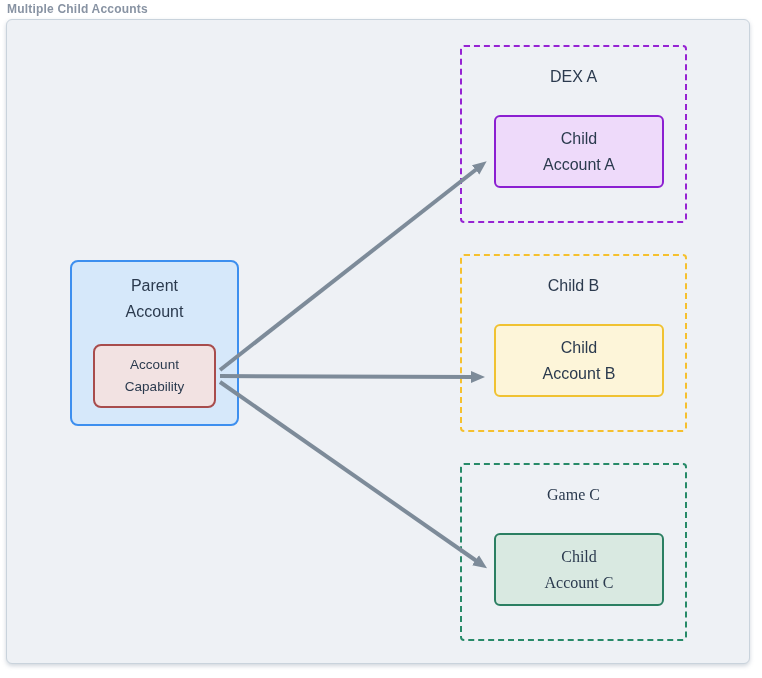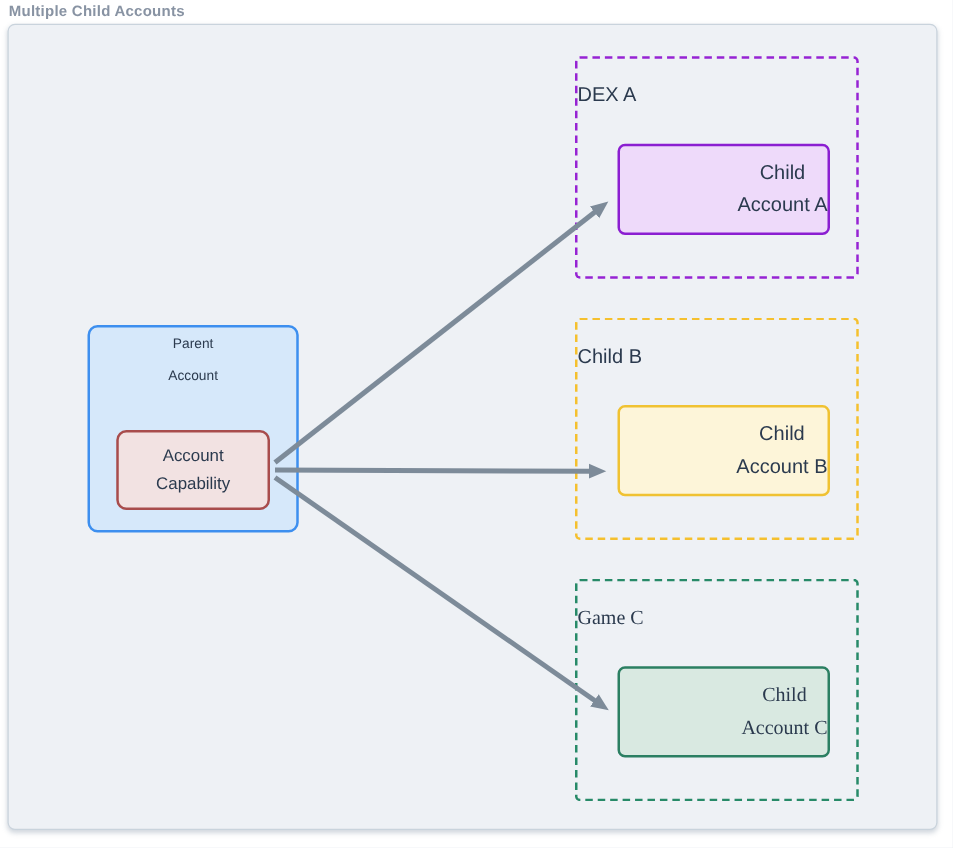"DEX A" .app-label { text-align: none -> center }
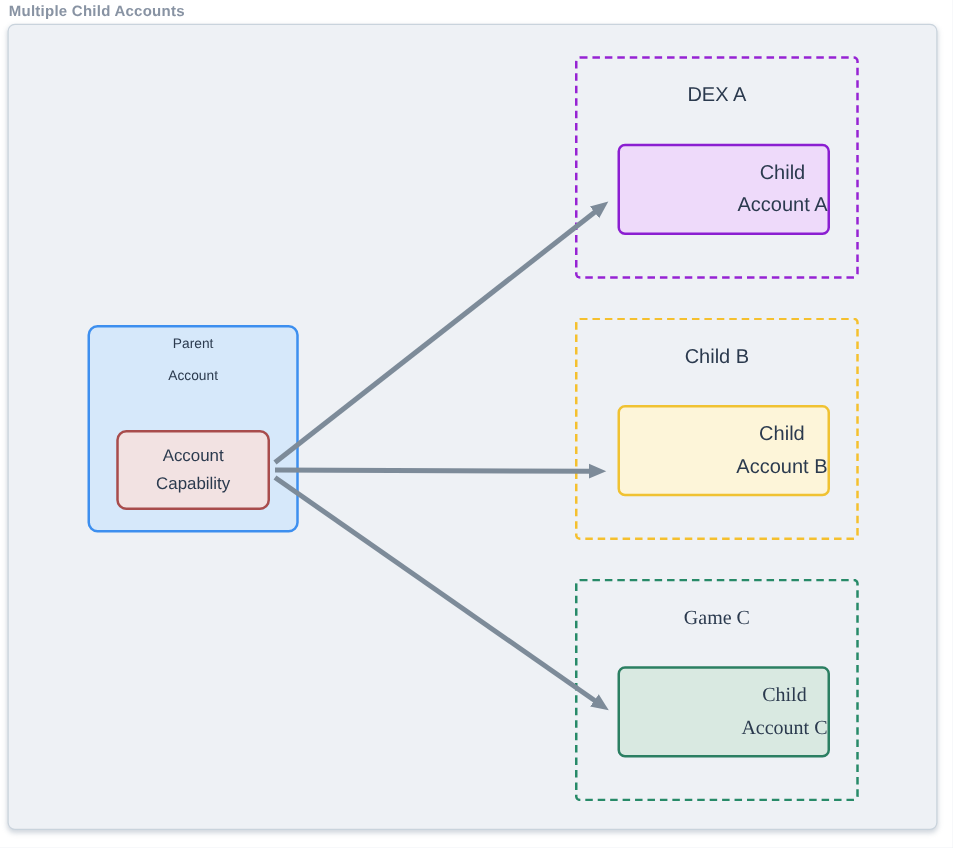"Child" .child-box { justify-content: flex-end -> center }
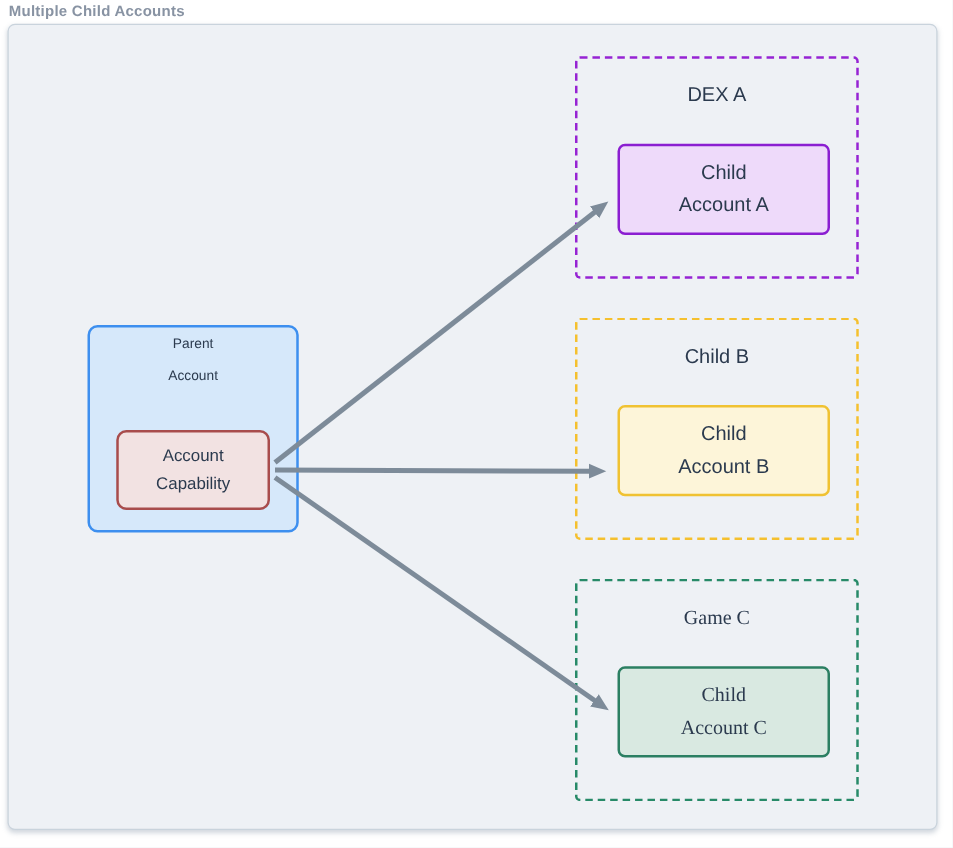"Parent" .parent-label { font-size: 11px -> 16px; margin-top: none -> 11px }
